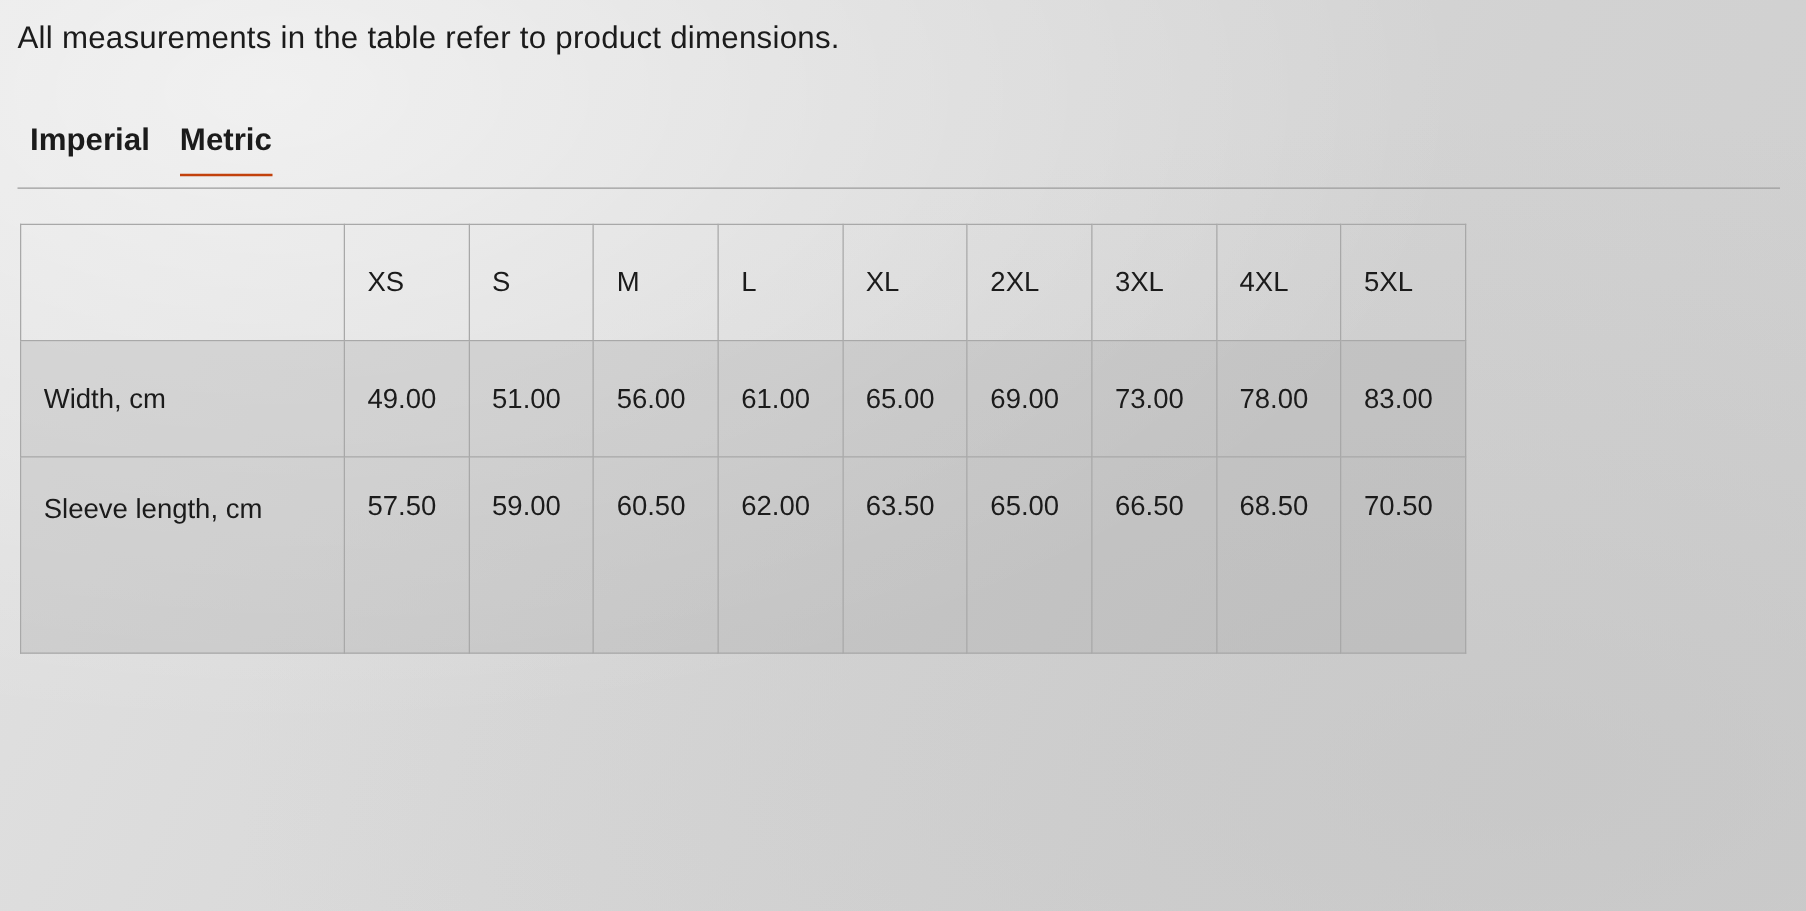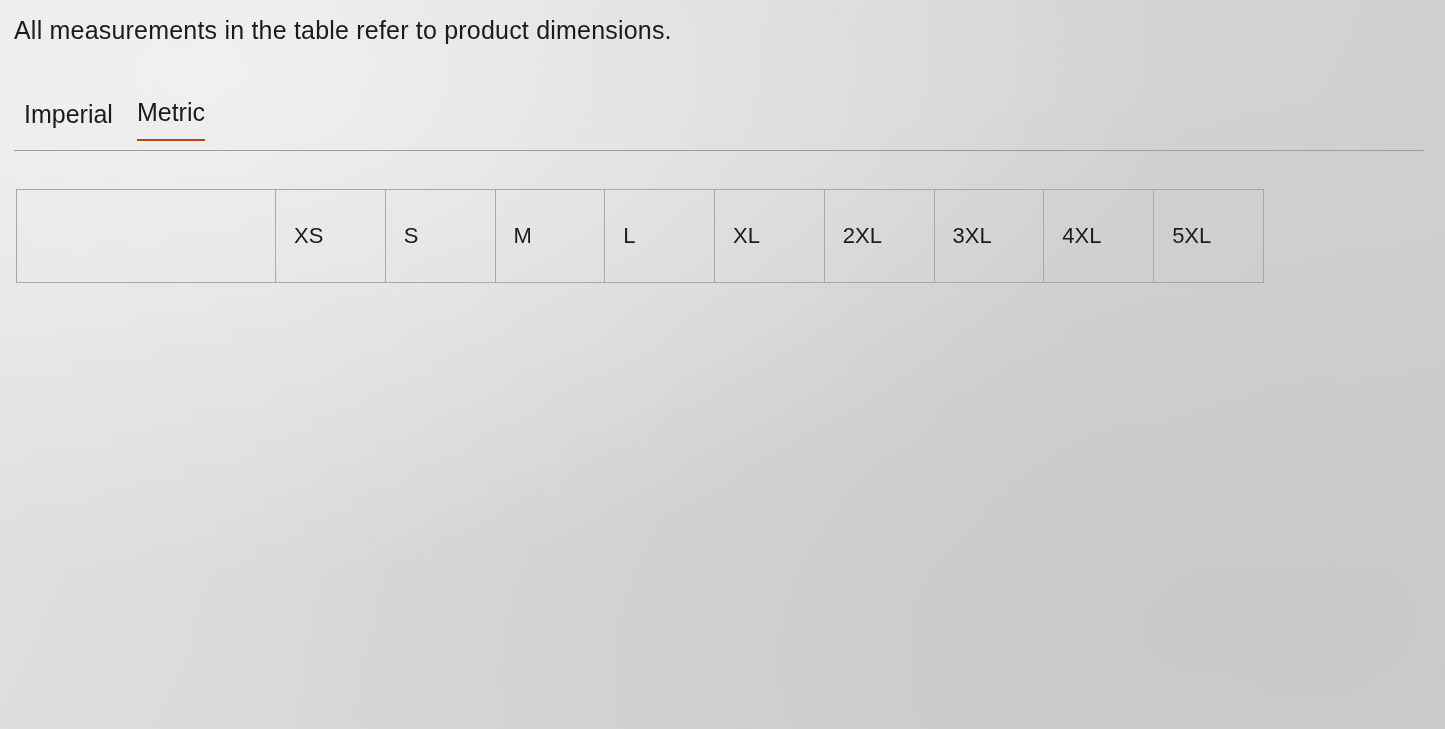"Imperial" .tabs { align-items: flex-end -> flex-start; font-weight: none -> bold }
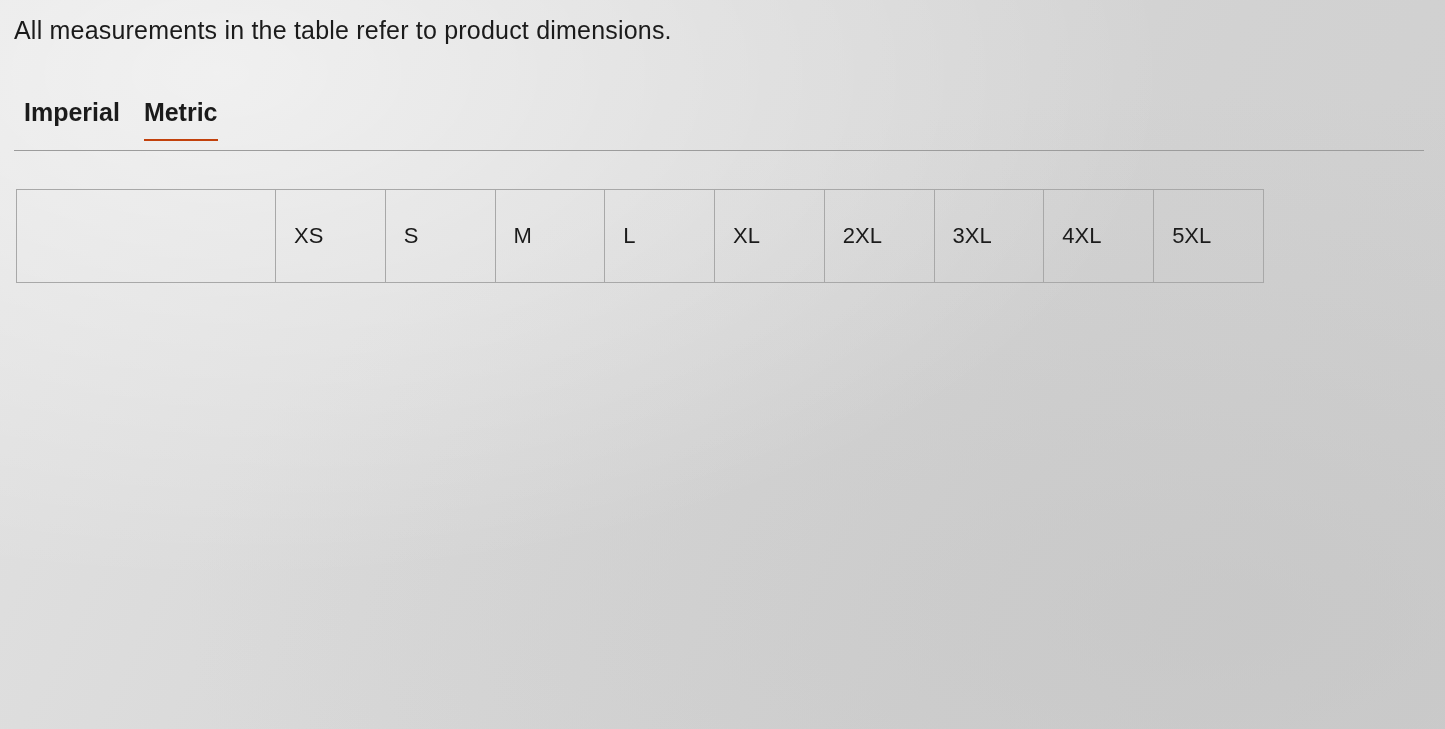"XS" .table-wrap { top: 189px -> 179px; width: 1248px -> 1157px }
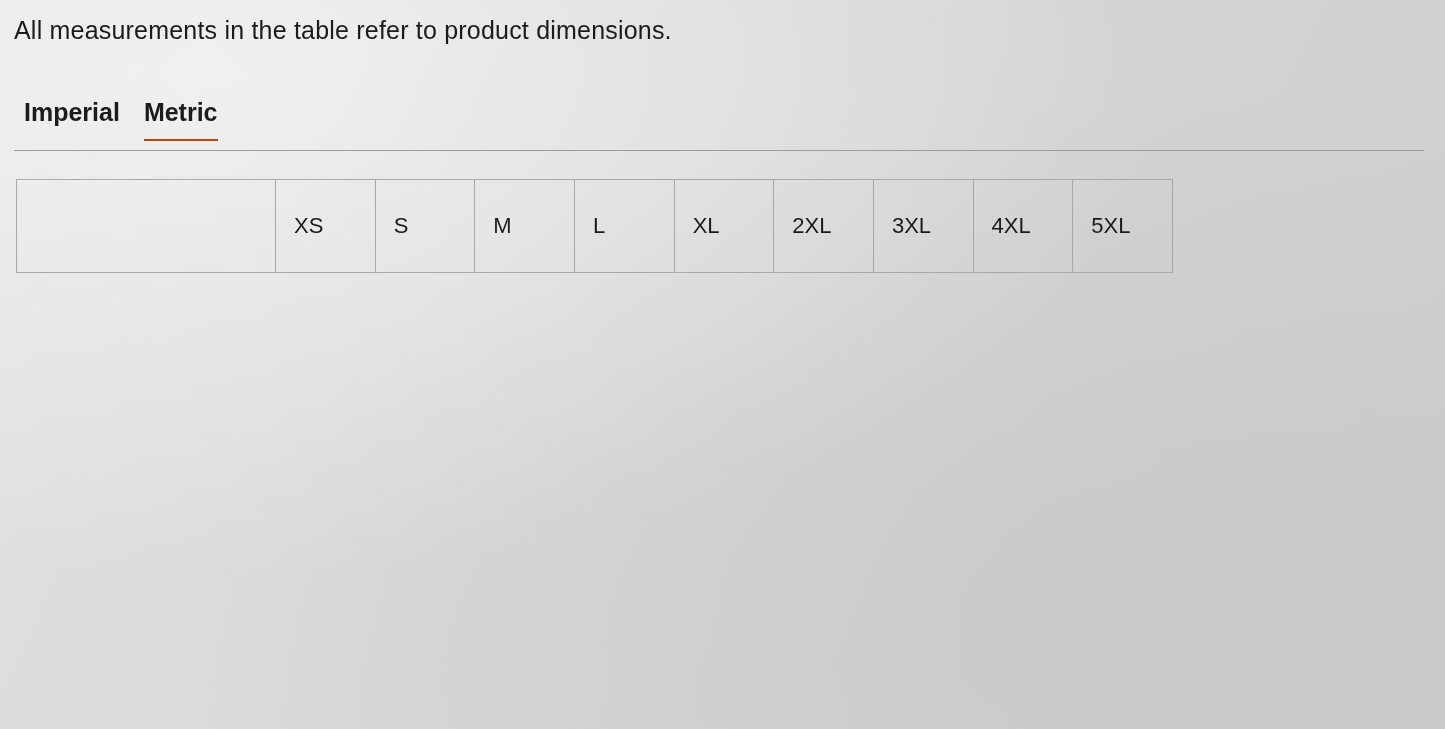"Width, cm" tr.row-shaded { html: none -> <tr> <td>Width, cm</td> <td>49.00</td> <td>51.00</td> <td>56.00</td> <td>61.00</td> <td>65.00</td> <td>69.00</td> <td>73.00</td> <td>78.00</td> <td>83.00</td> </tr> }
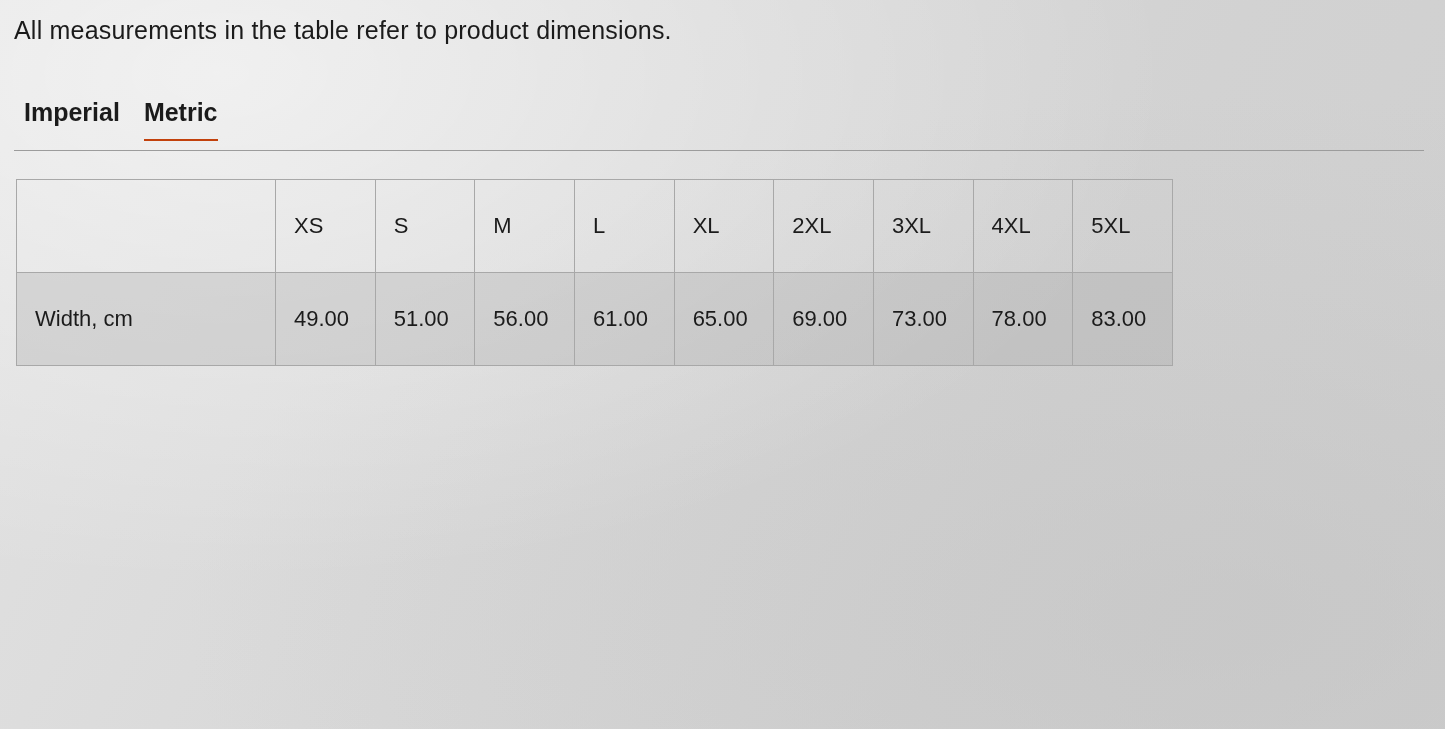"Sleeve length, cm" tr.row-shaded { html: none -> <tr> <td>Sleeve length, cm</td> <td>57.50</td> <td>59.00</td> <td>60.50</td> <td>62.00</td> <td>63.50</td> <td>65.00</td> <td>66.50</td> <td>68.50</td> <td>70.50</td> </tr> }
